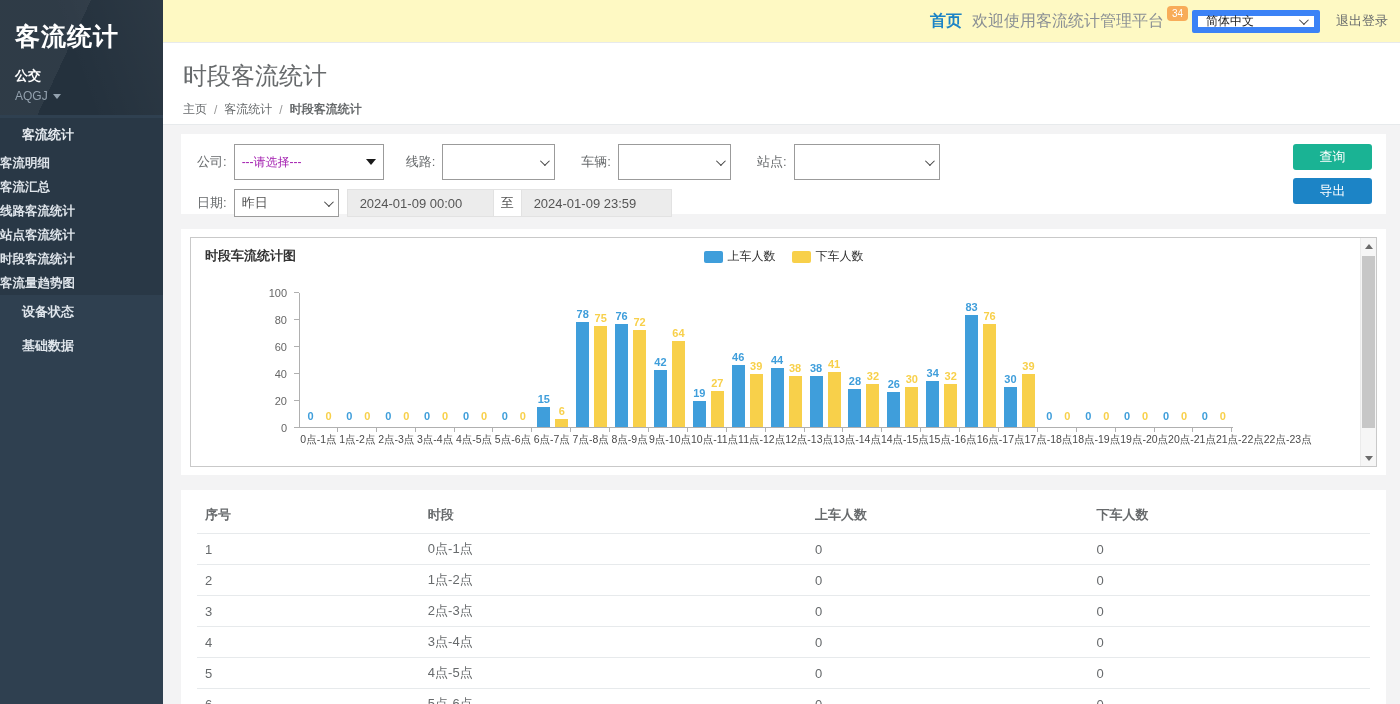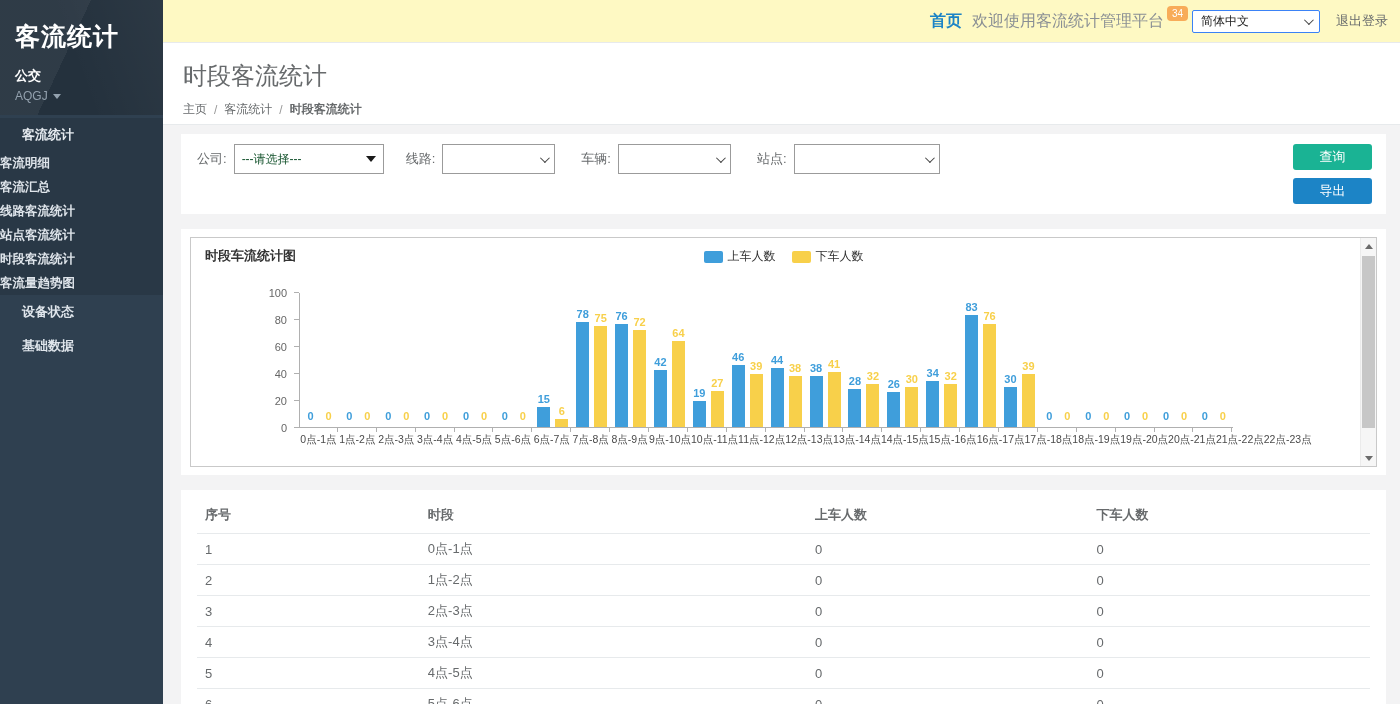"简体中文" .selectbox { border: 1px solid #3b82f6 -> 6px solid #3b82f6 }
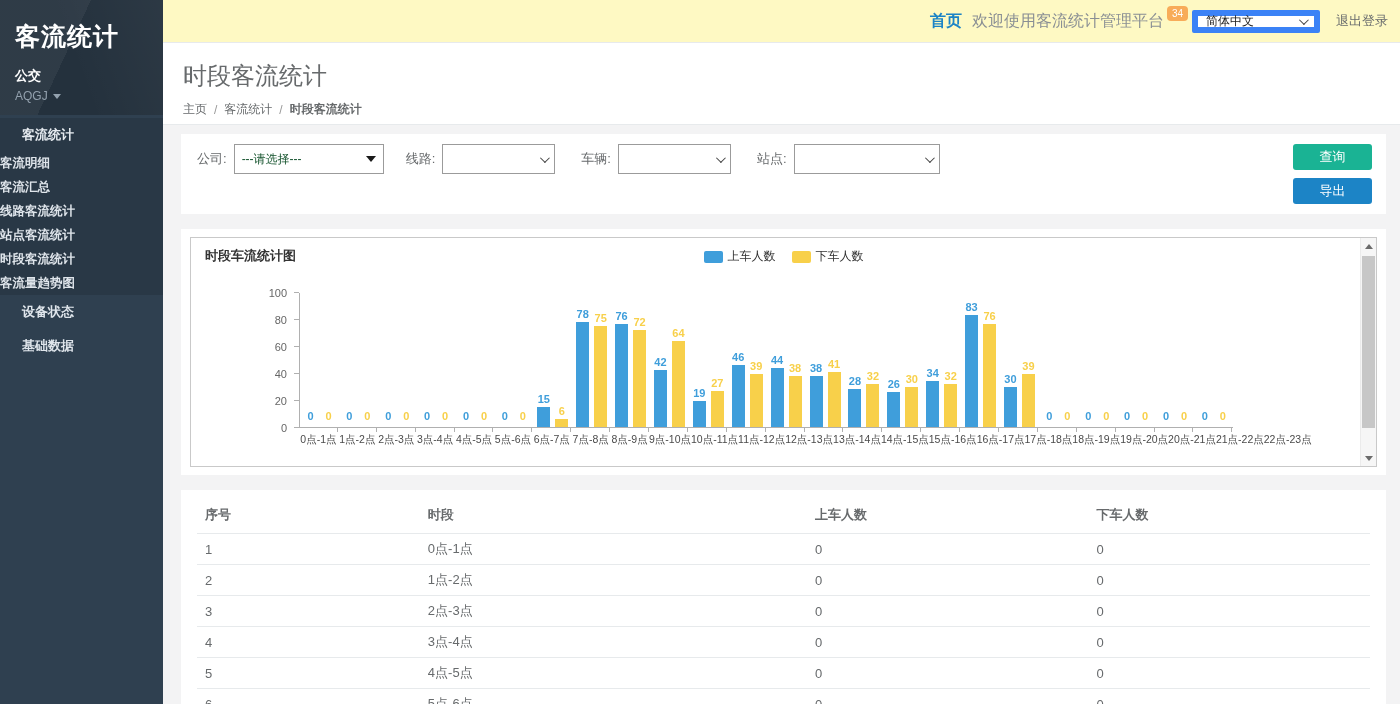"---请选择---" .fsel { color: #14532d -> #a21caf; height: 30px -> 36px }
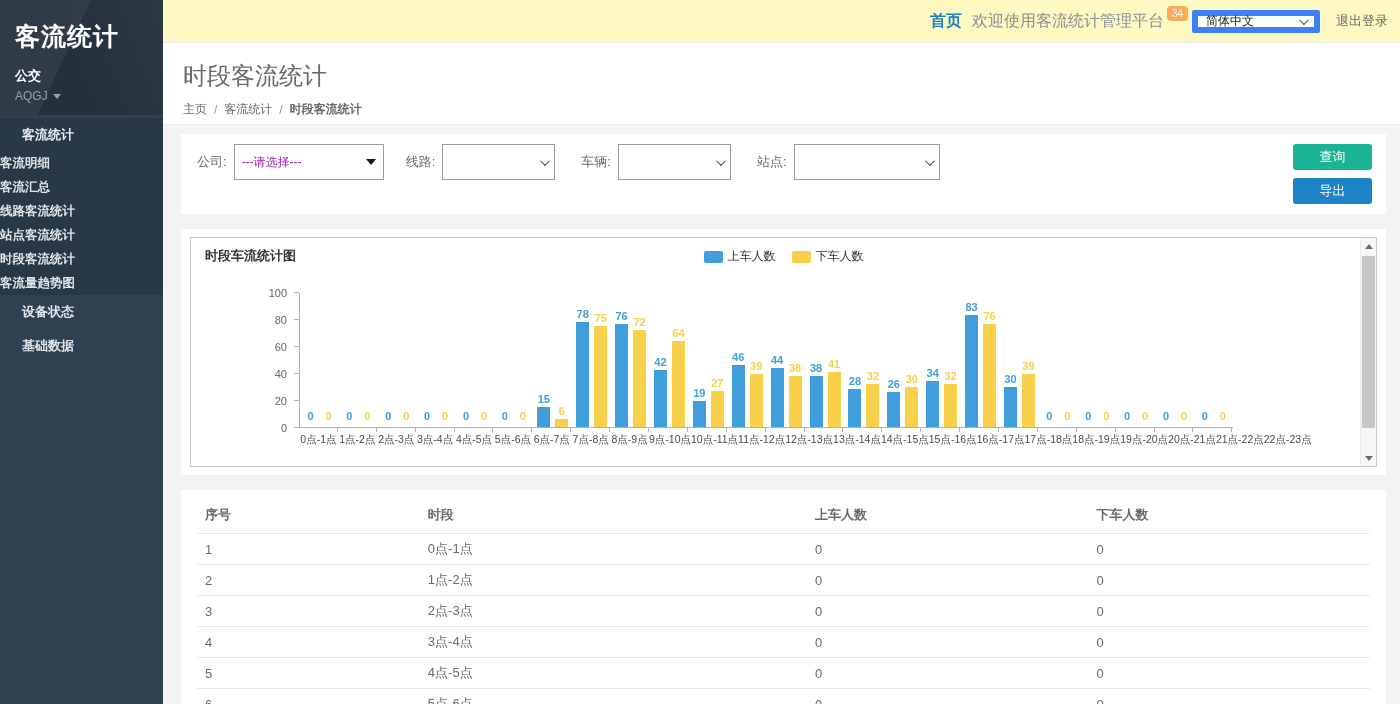"日期:" div.frow { html: none -> <div> <span>日期:</span> <div> <span>昨日</span> <span></span> </div> <div> <div>2024-01-09 00:00</div> <div>至</div> <div>2024-01-09 23:59</div> </div> </div> }
